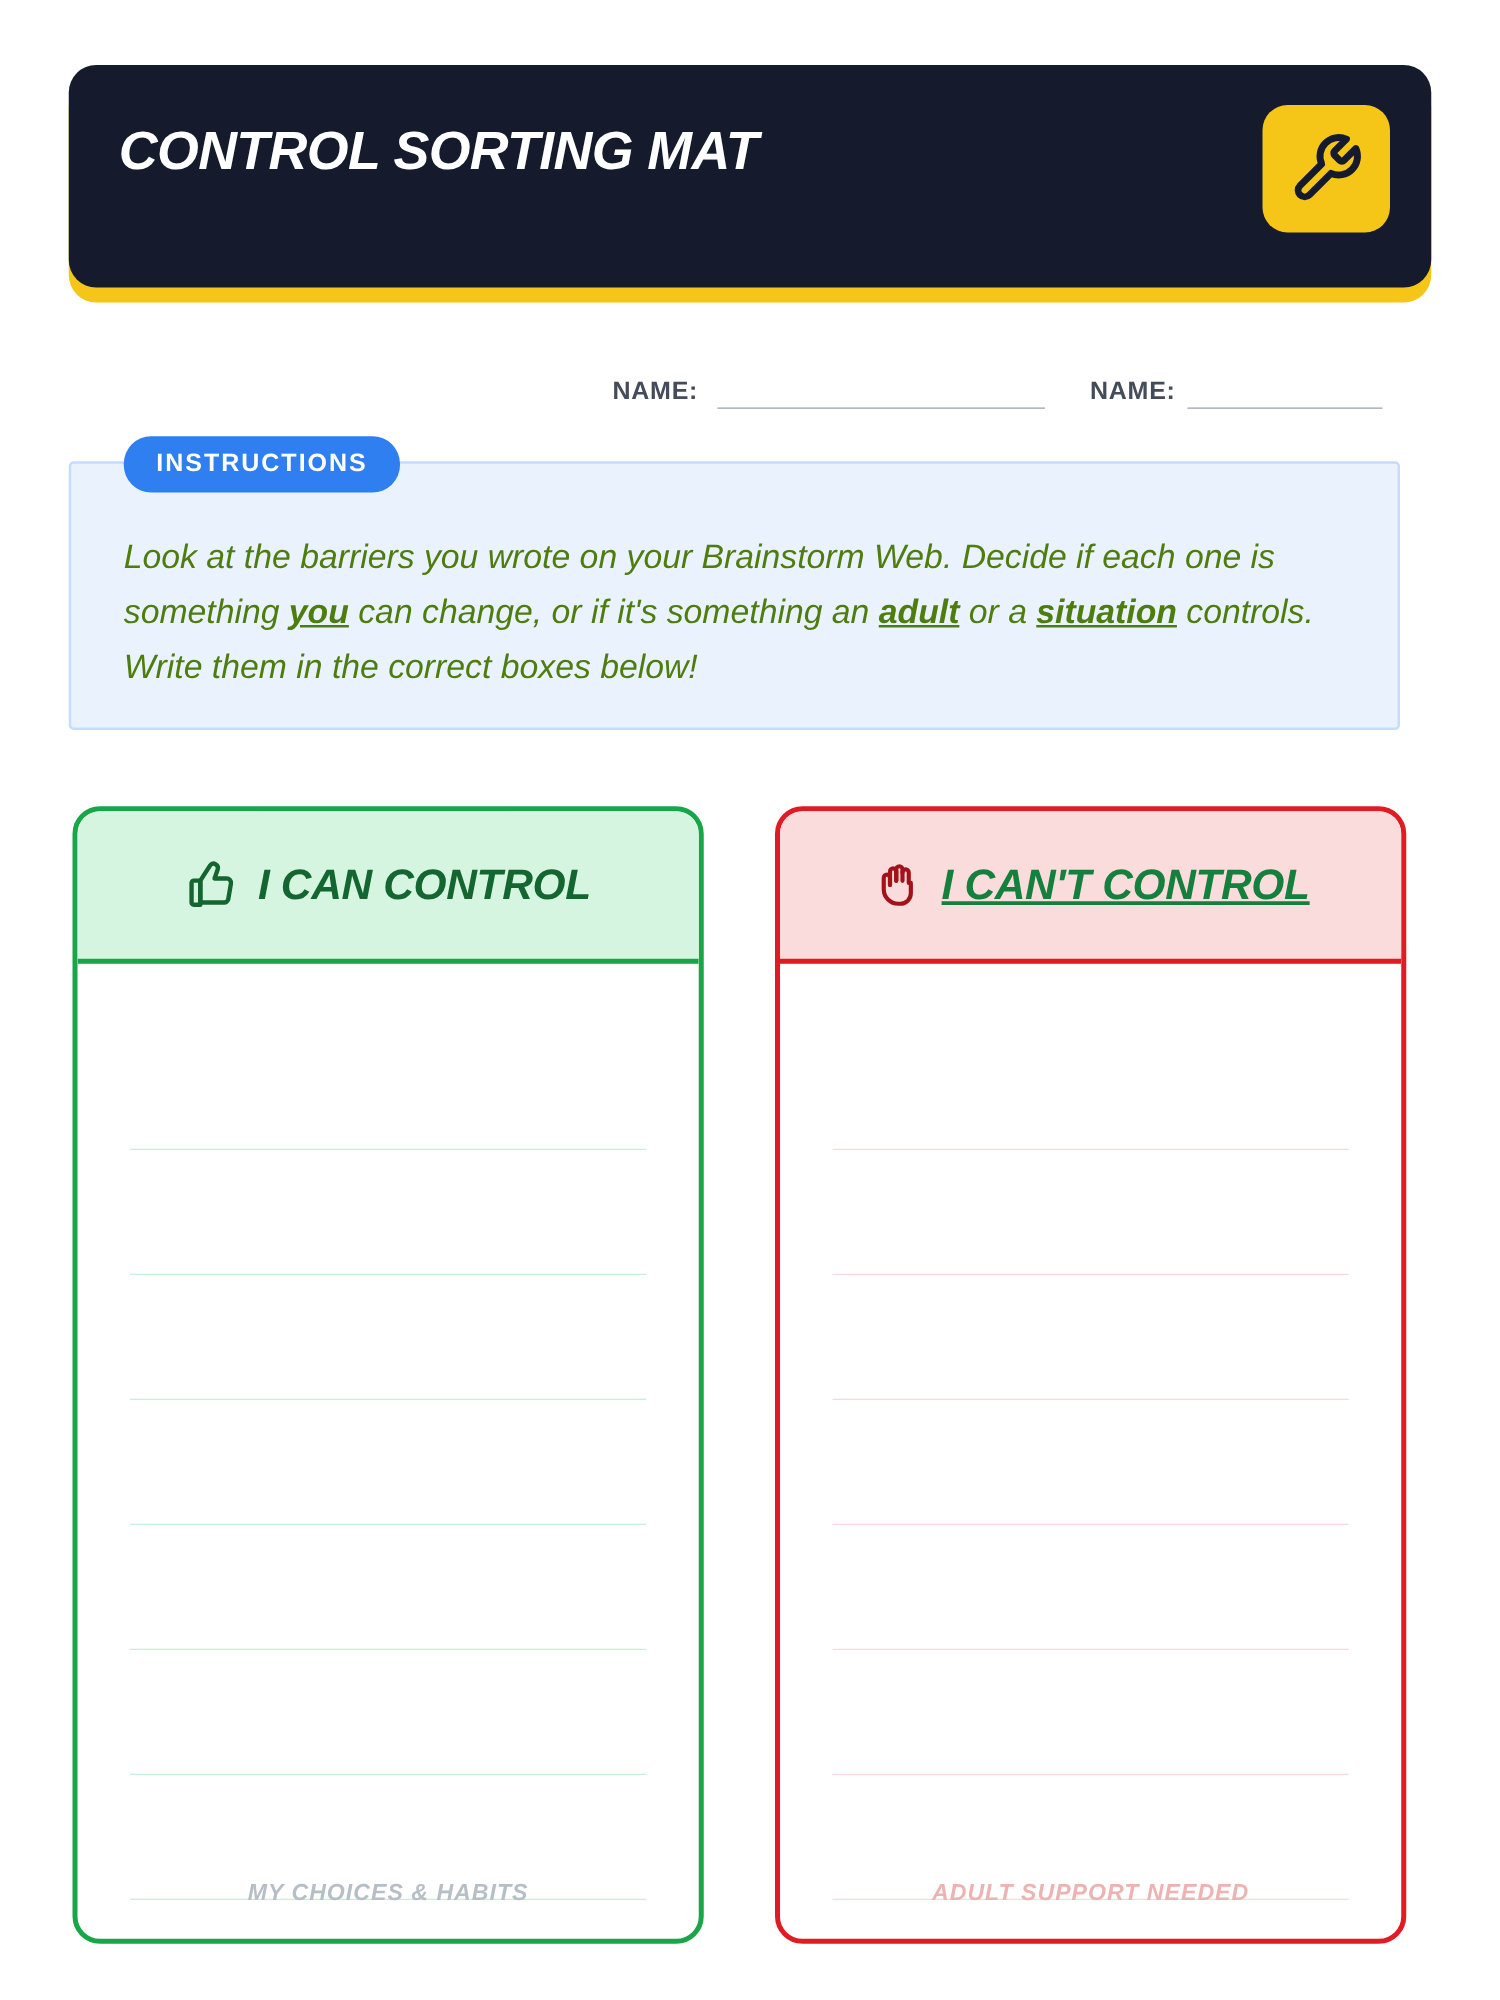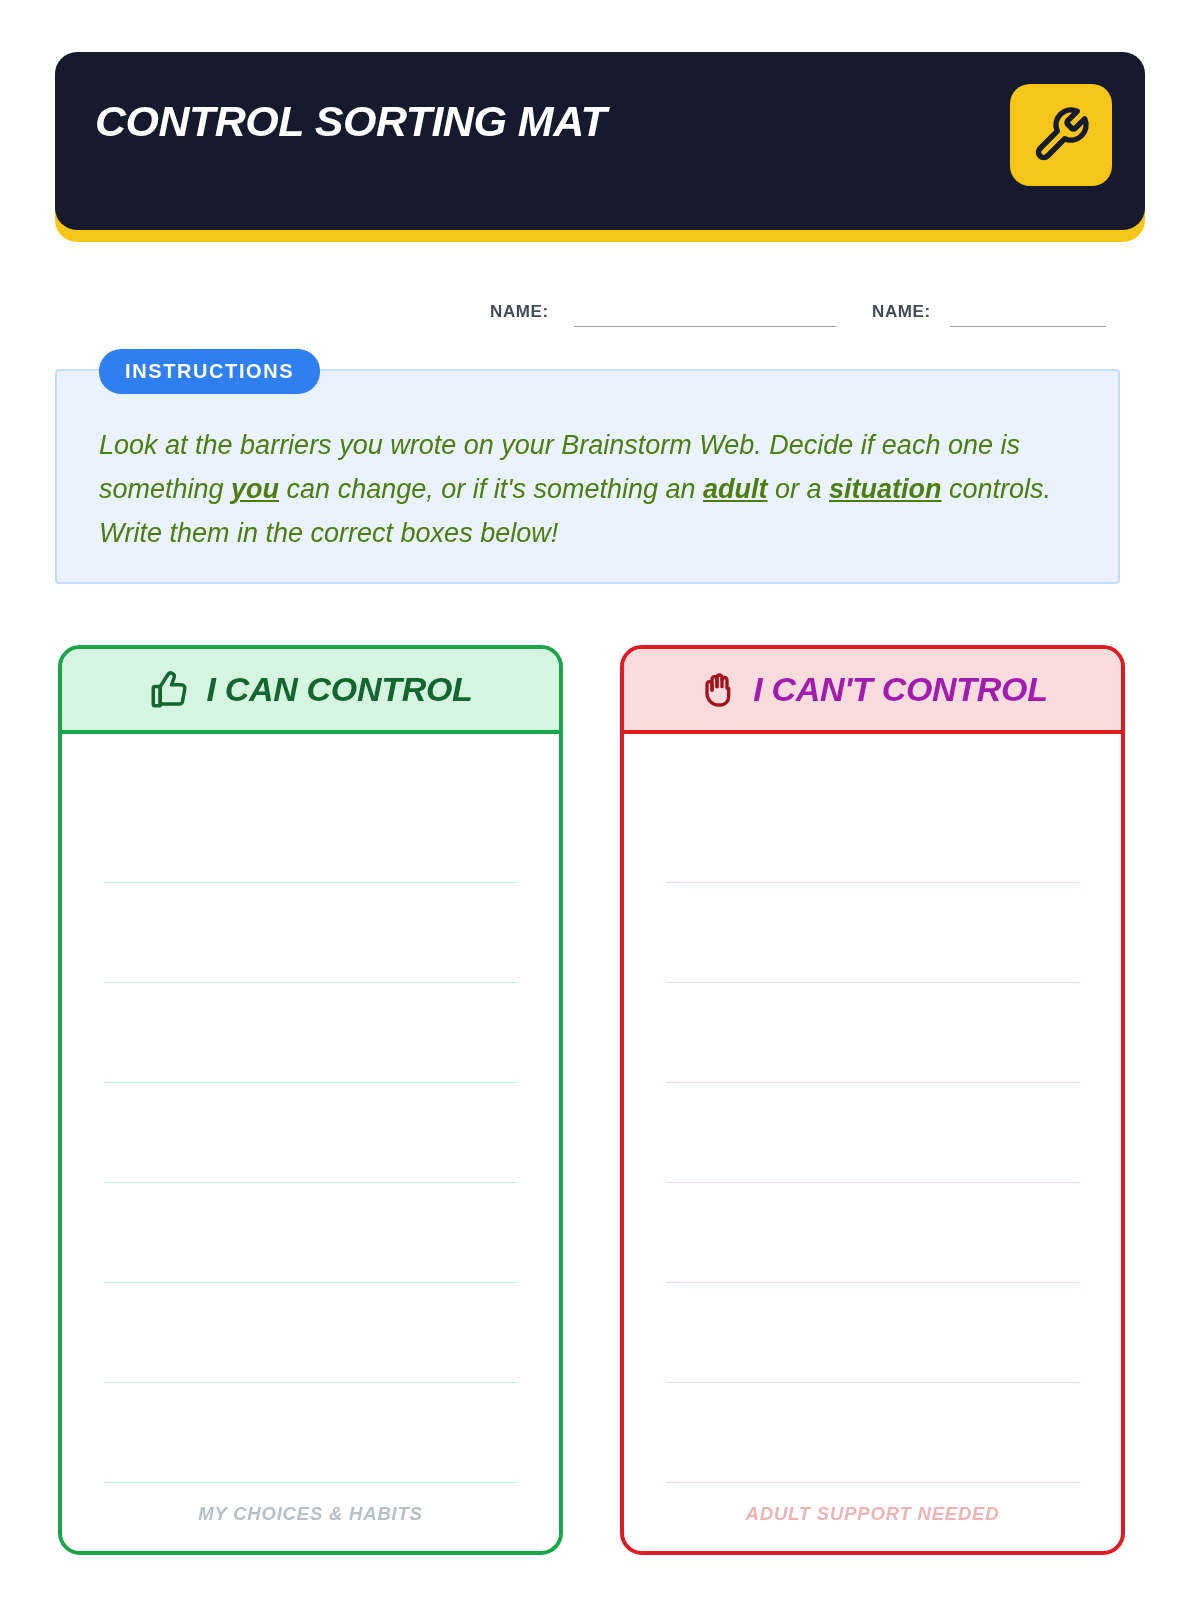"NAME:" .meta-label { font-size: 17px -> 20px }
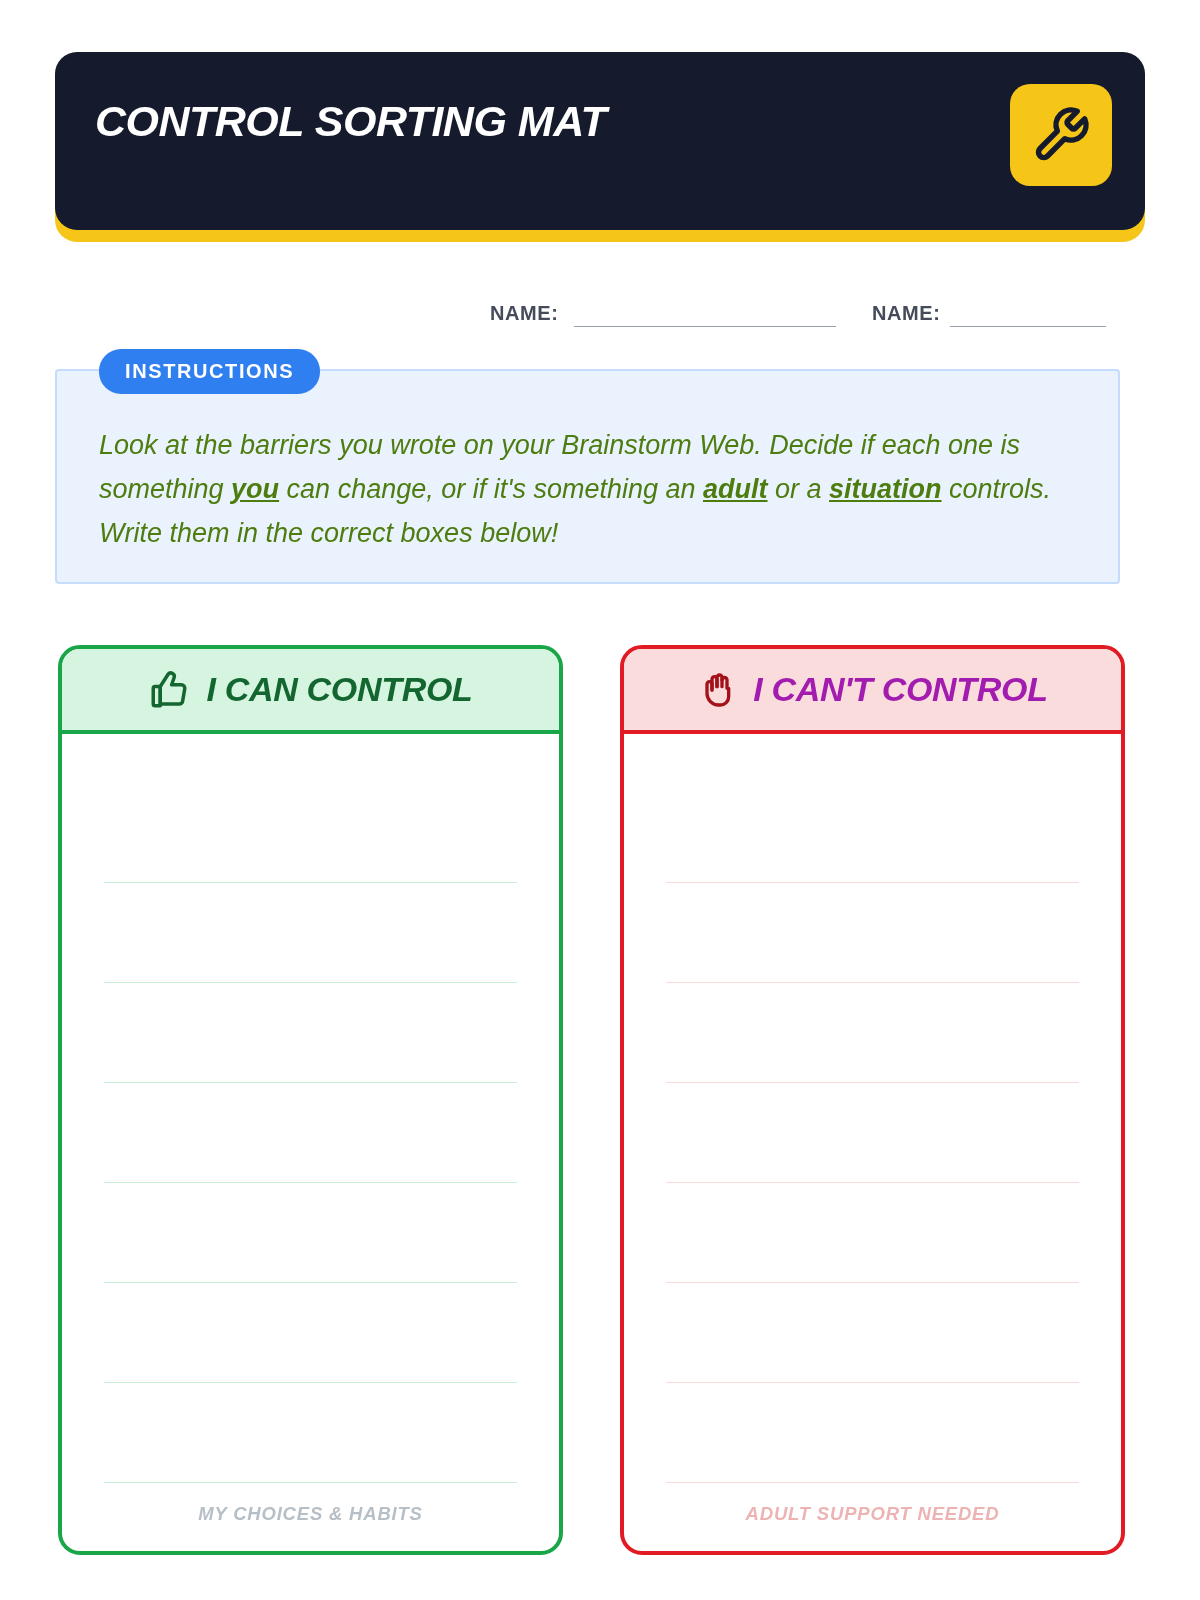"I CAN CONTROL" .col-head { height: 85px -> 122px }
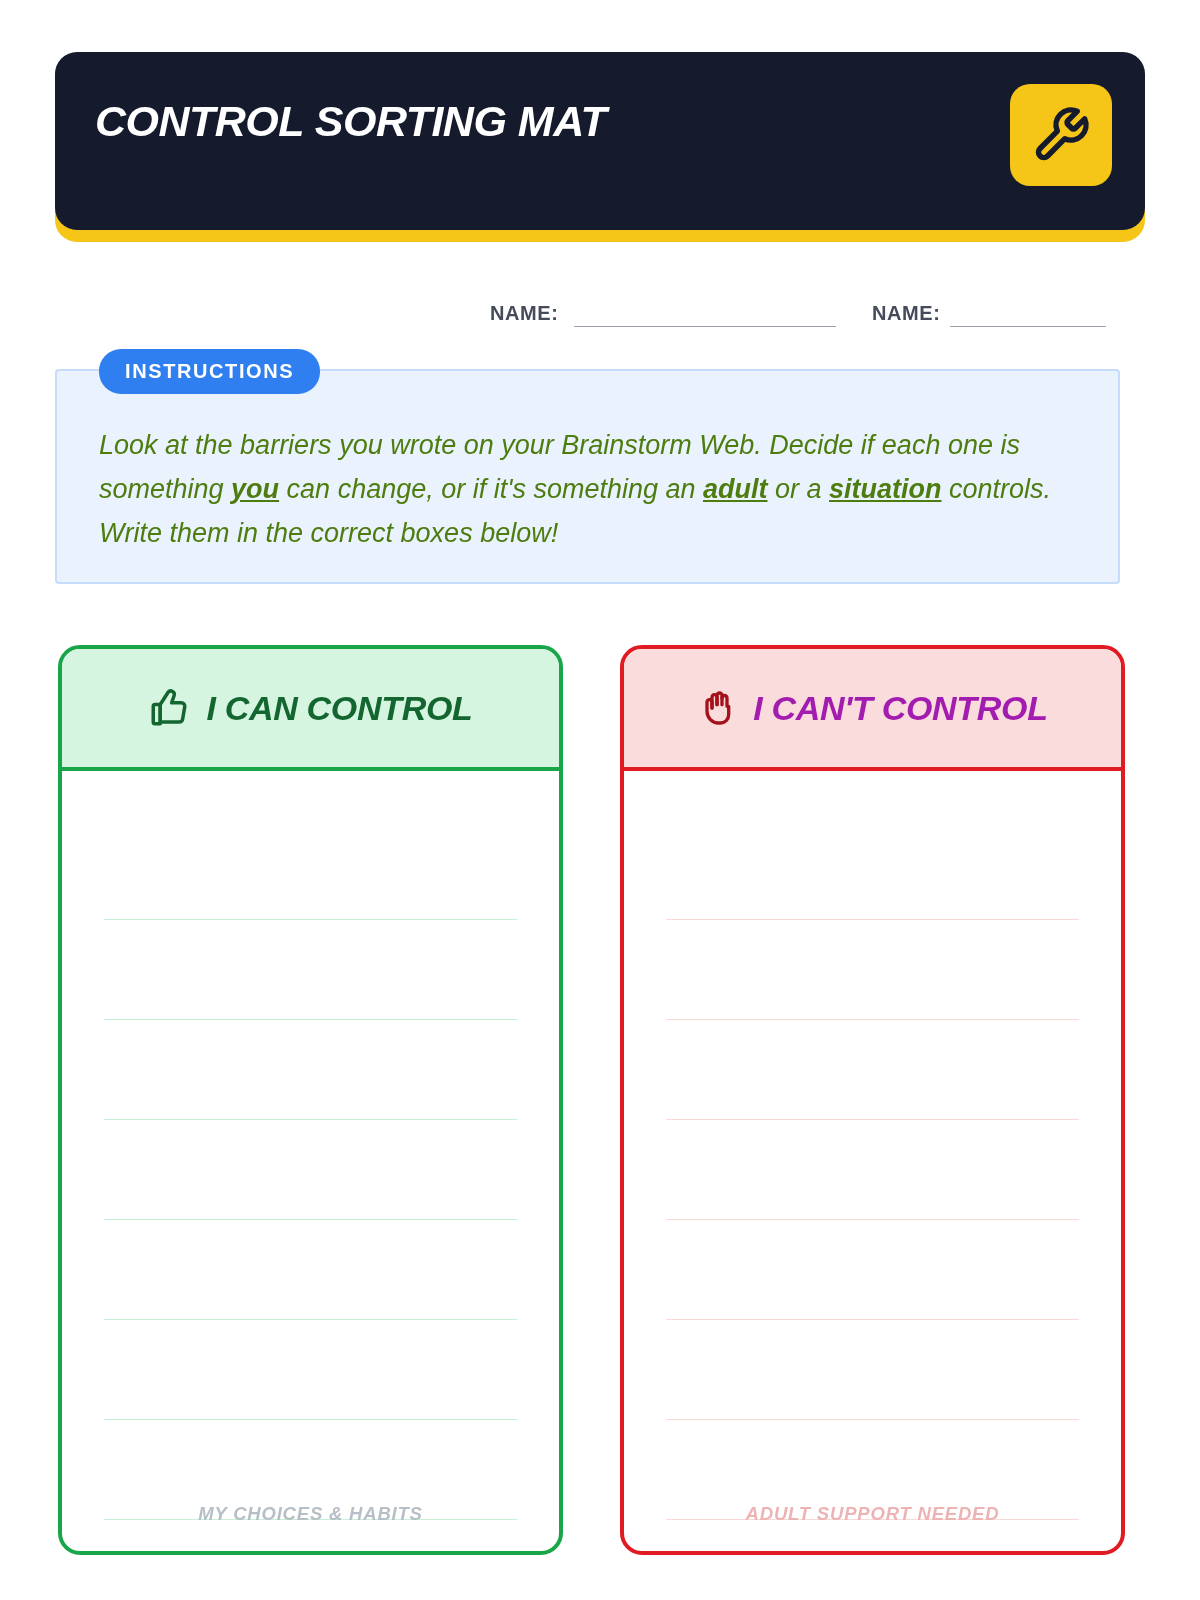"I CAN'T CONTROL" .column.cant .col-title { color: #a21caf -> #15803d; text-decoration: none -> underline }
